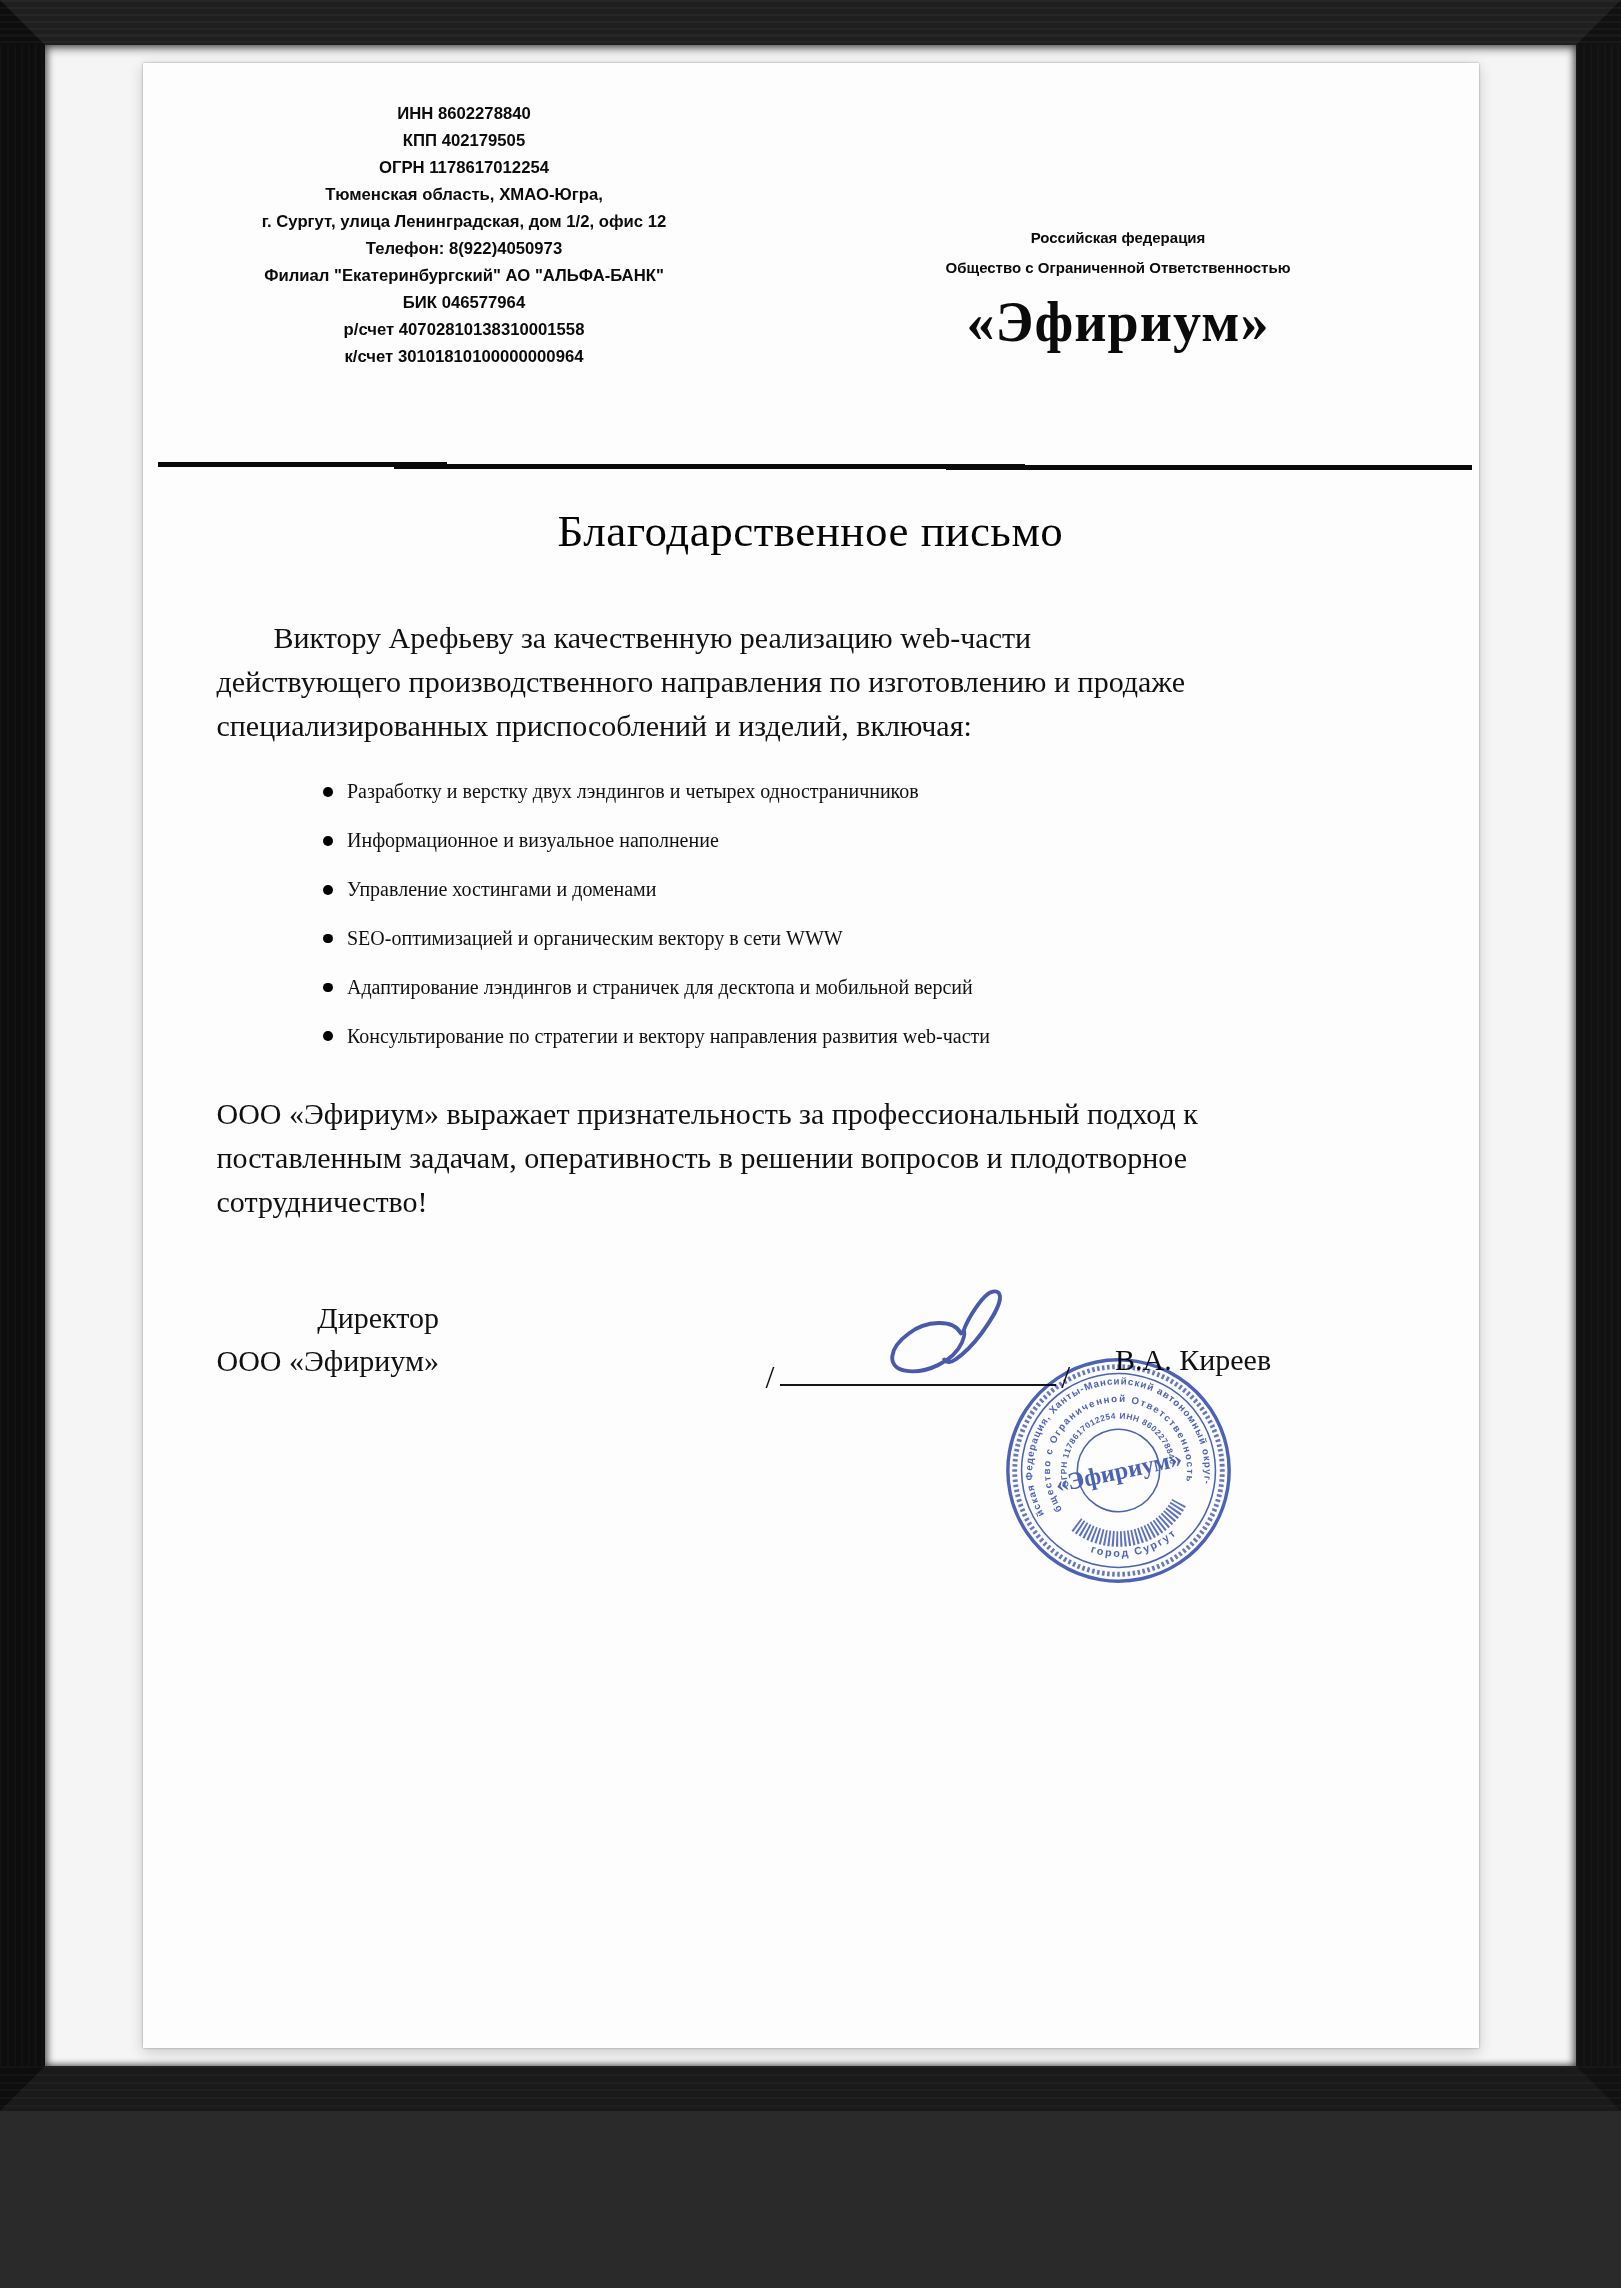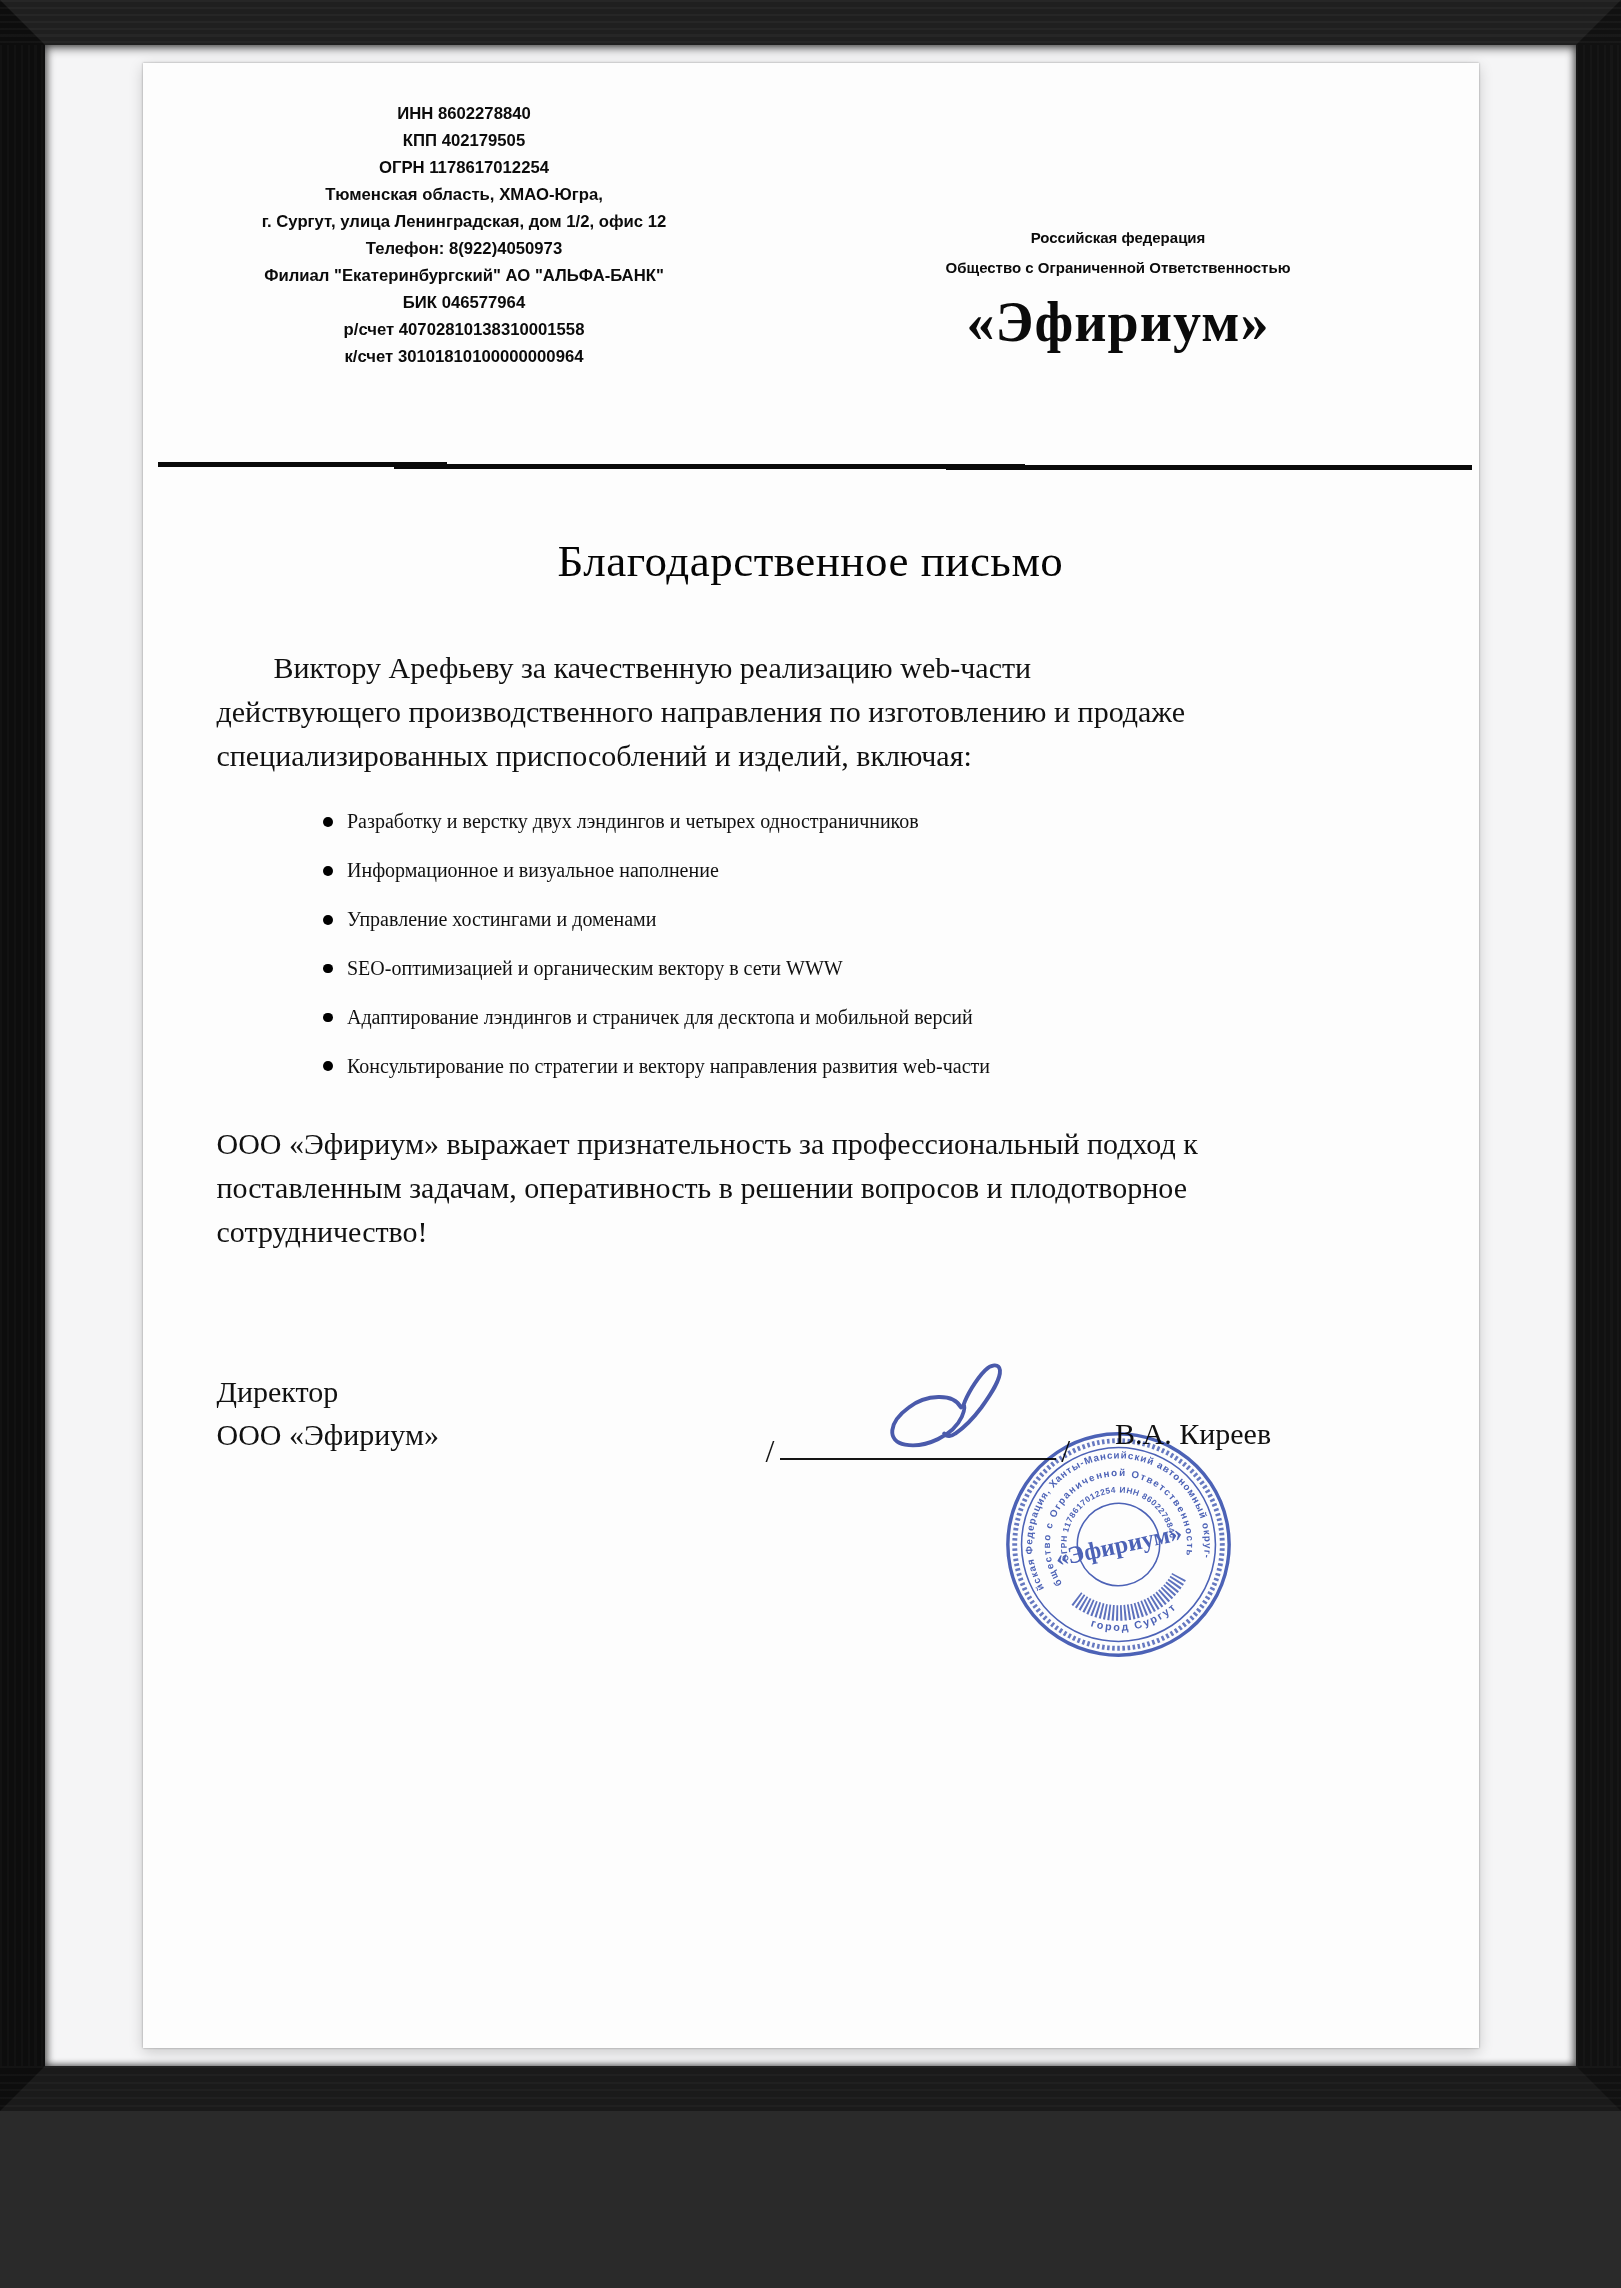"Благодарственное письмо" h1.title { margin: 61px 0 0 0 -> 31px 0 0 0 }
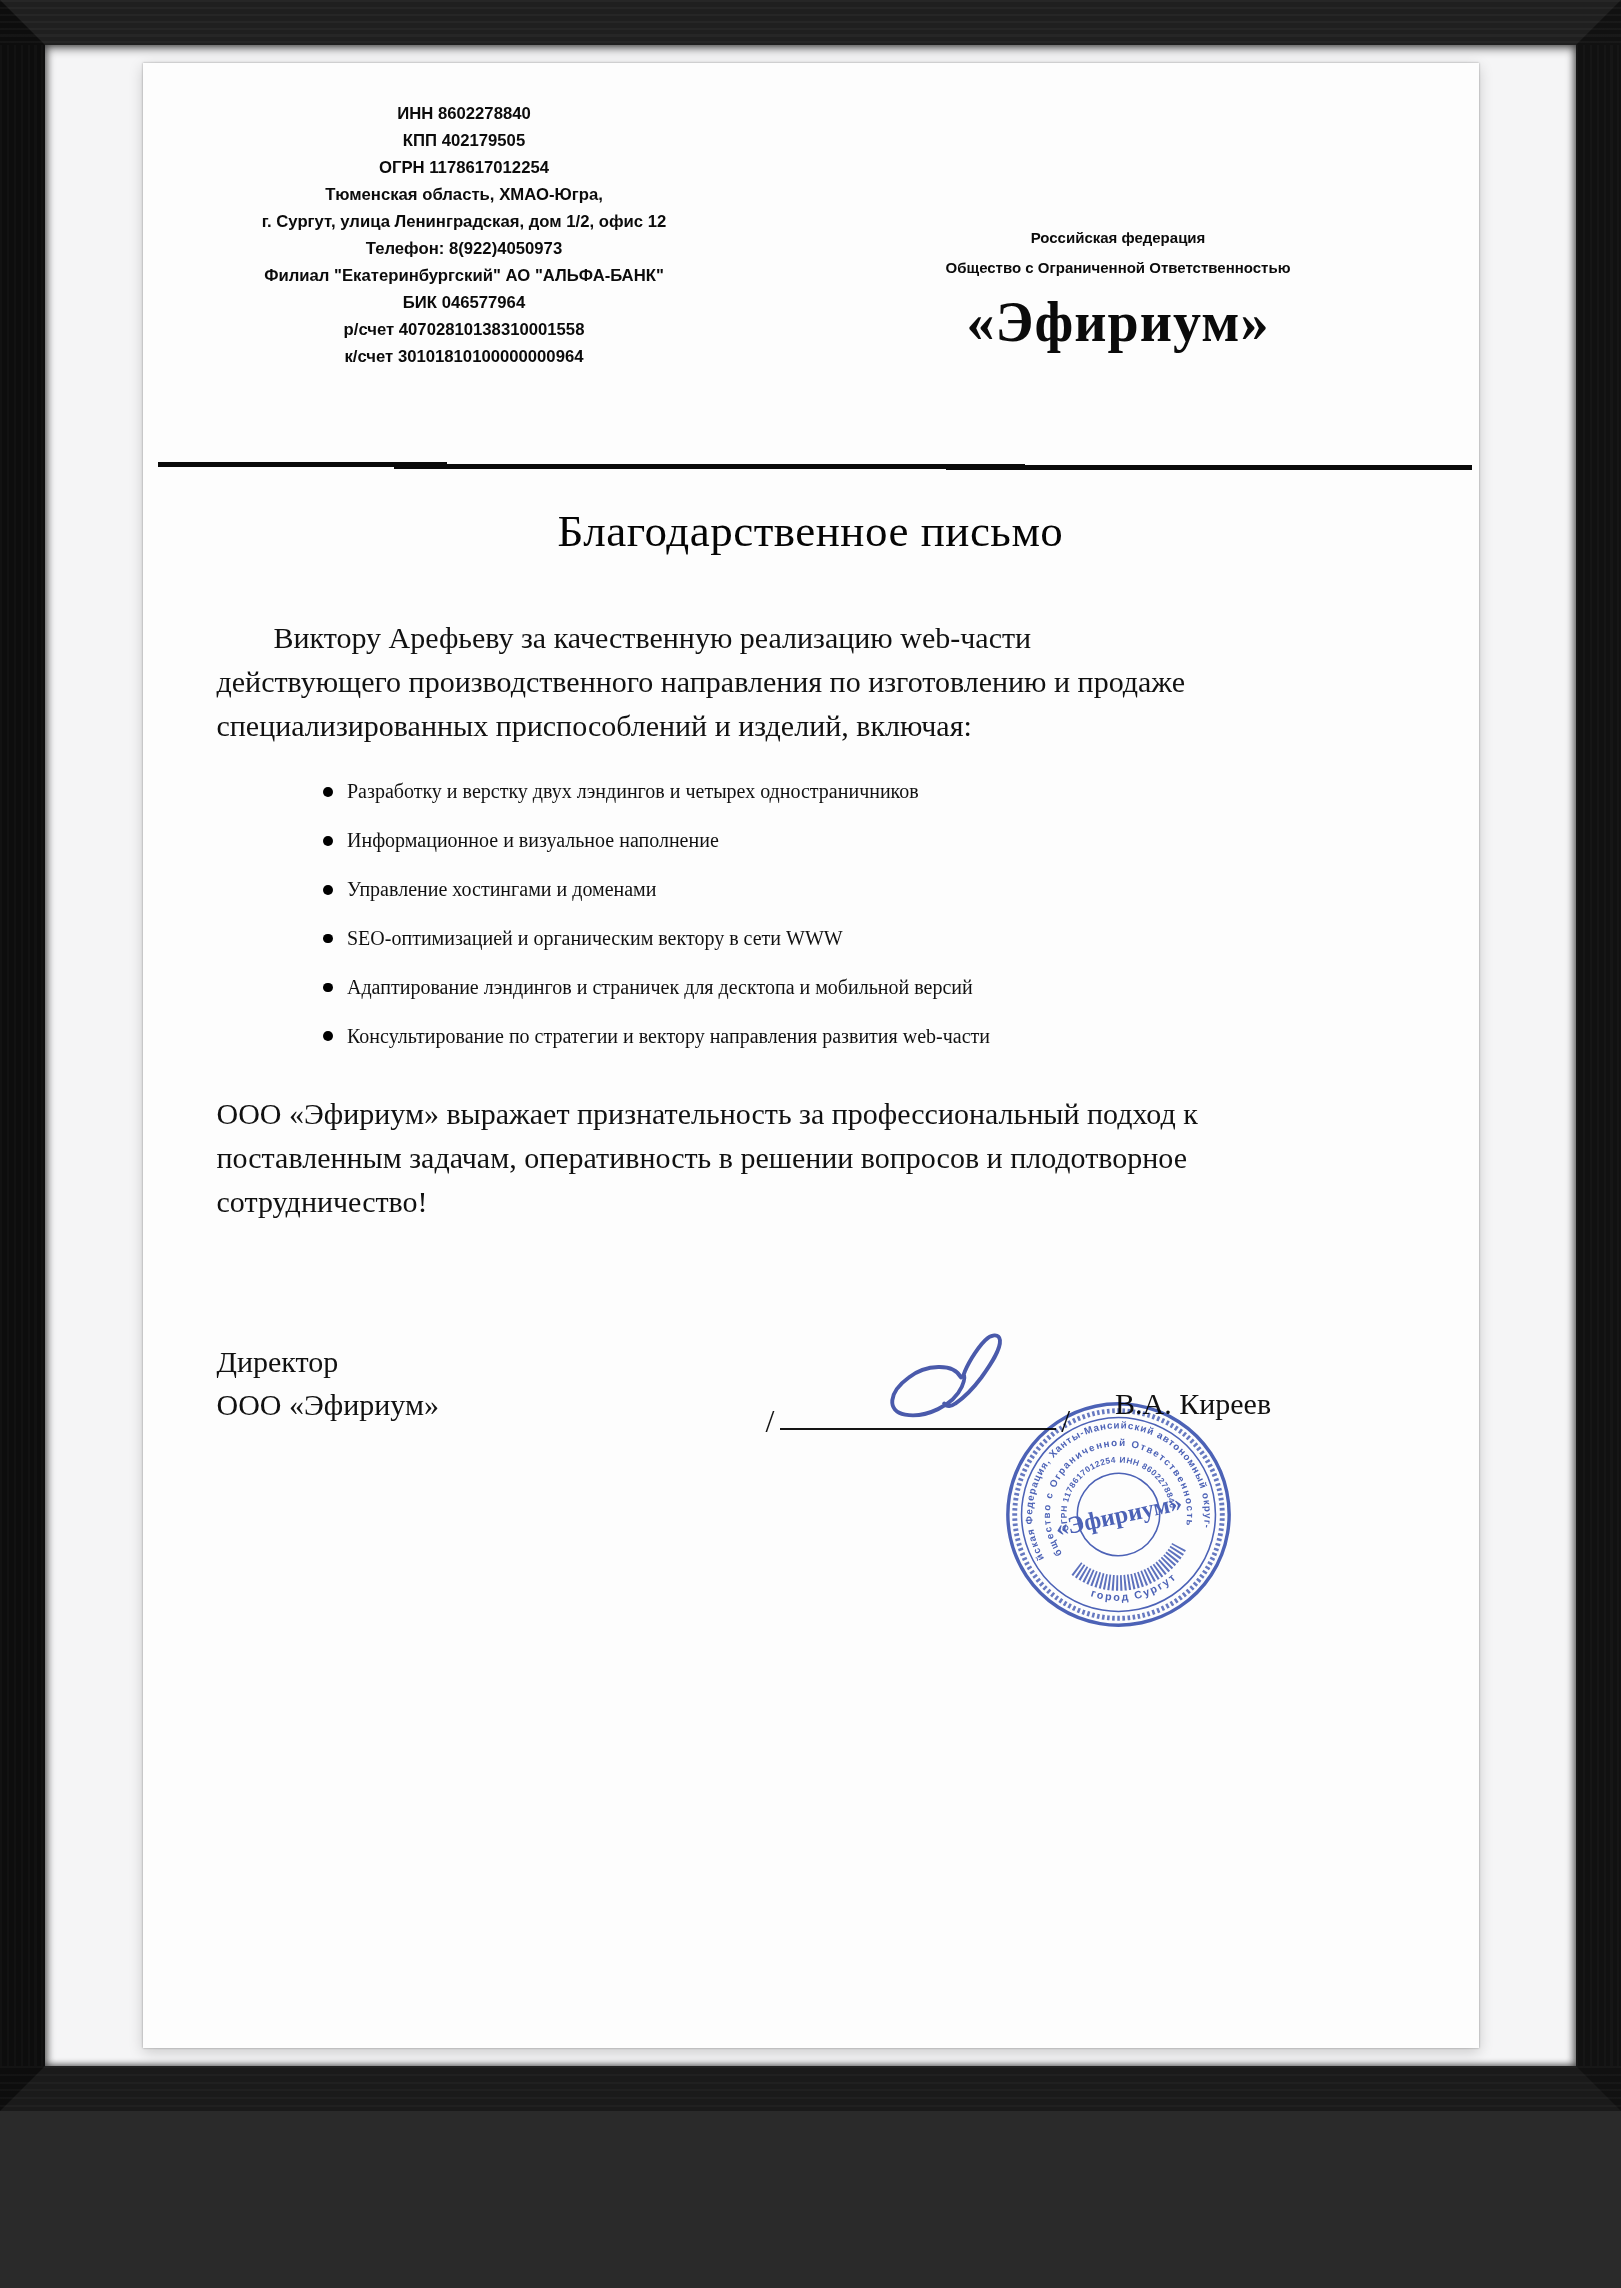"Директор" .sig { margin-top: 116px -> 72px; text-align: none -> right }
